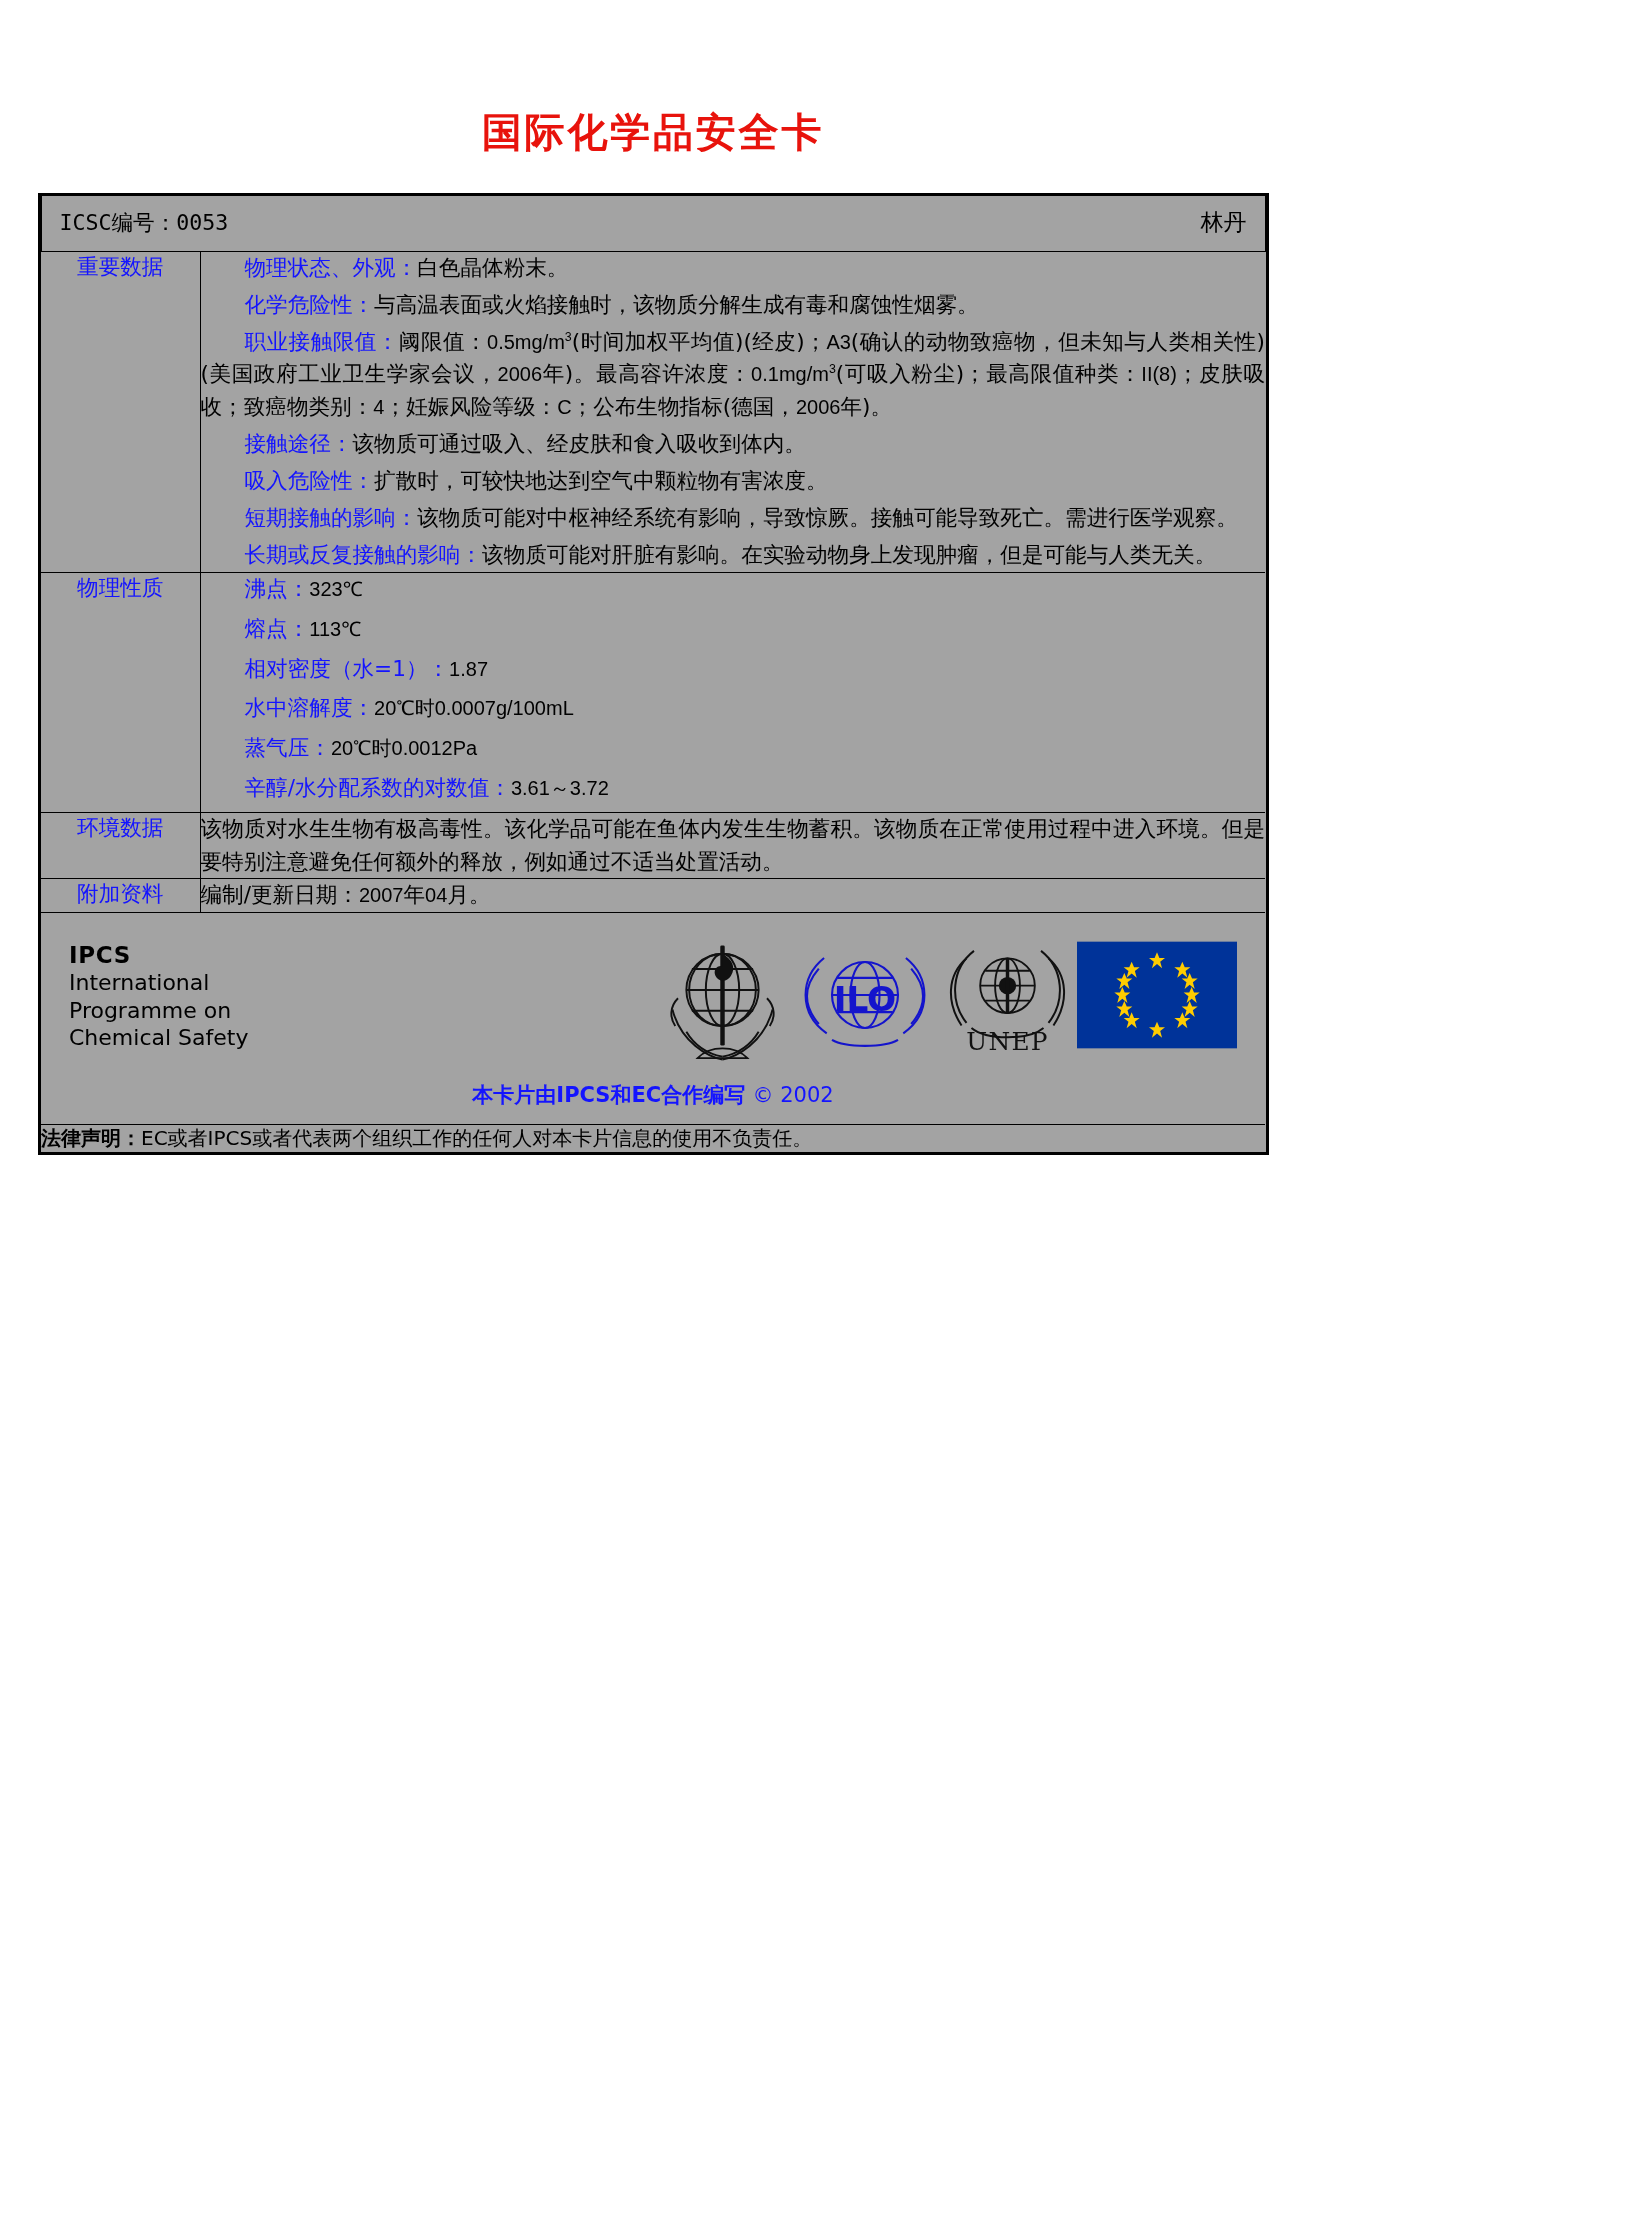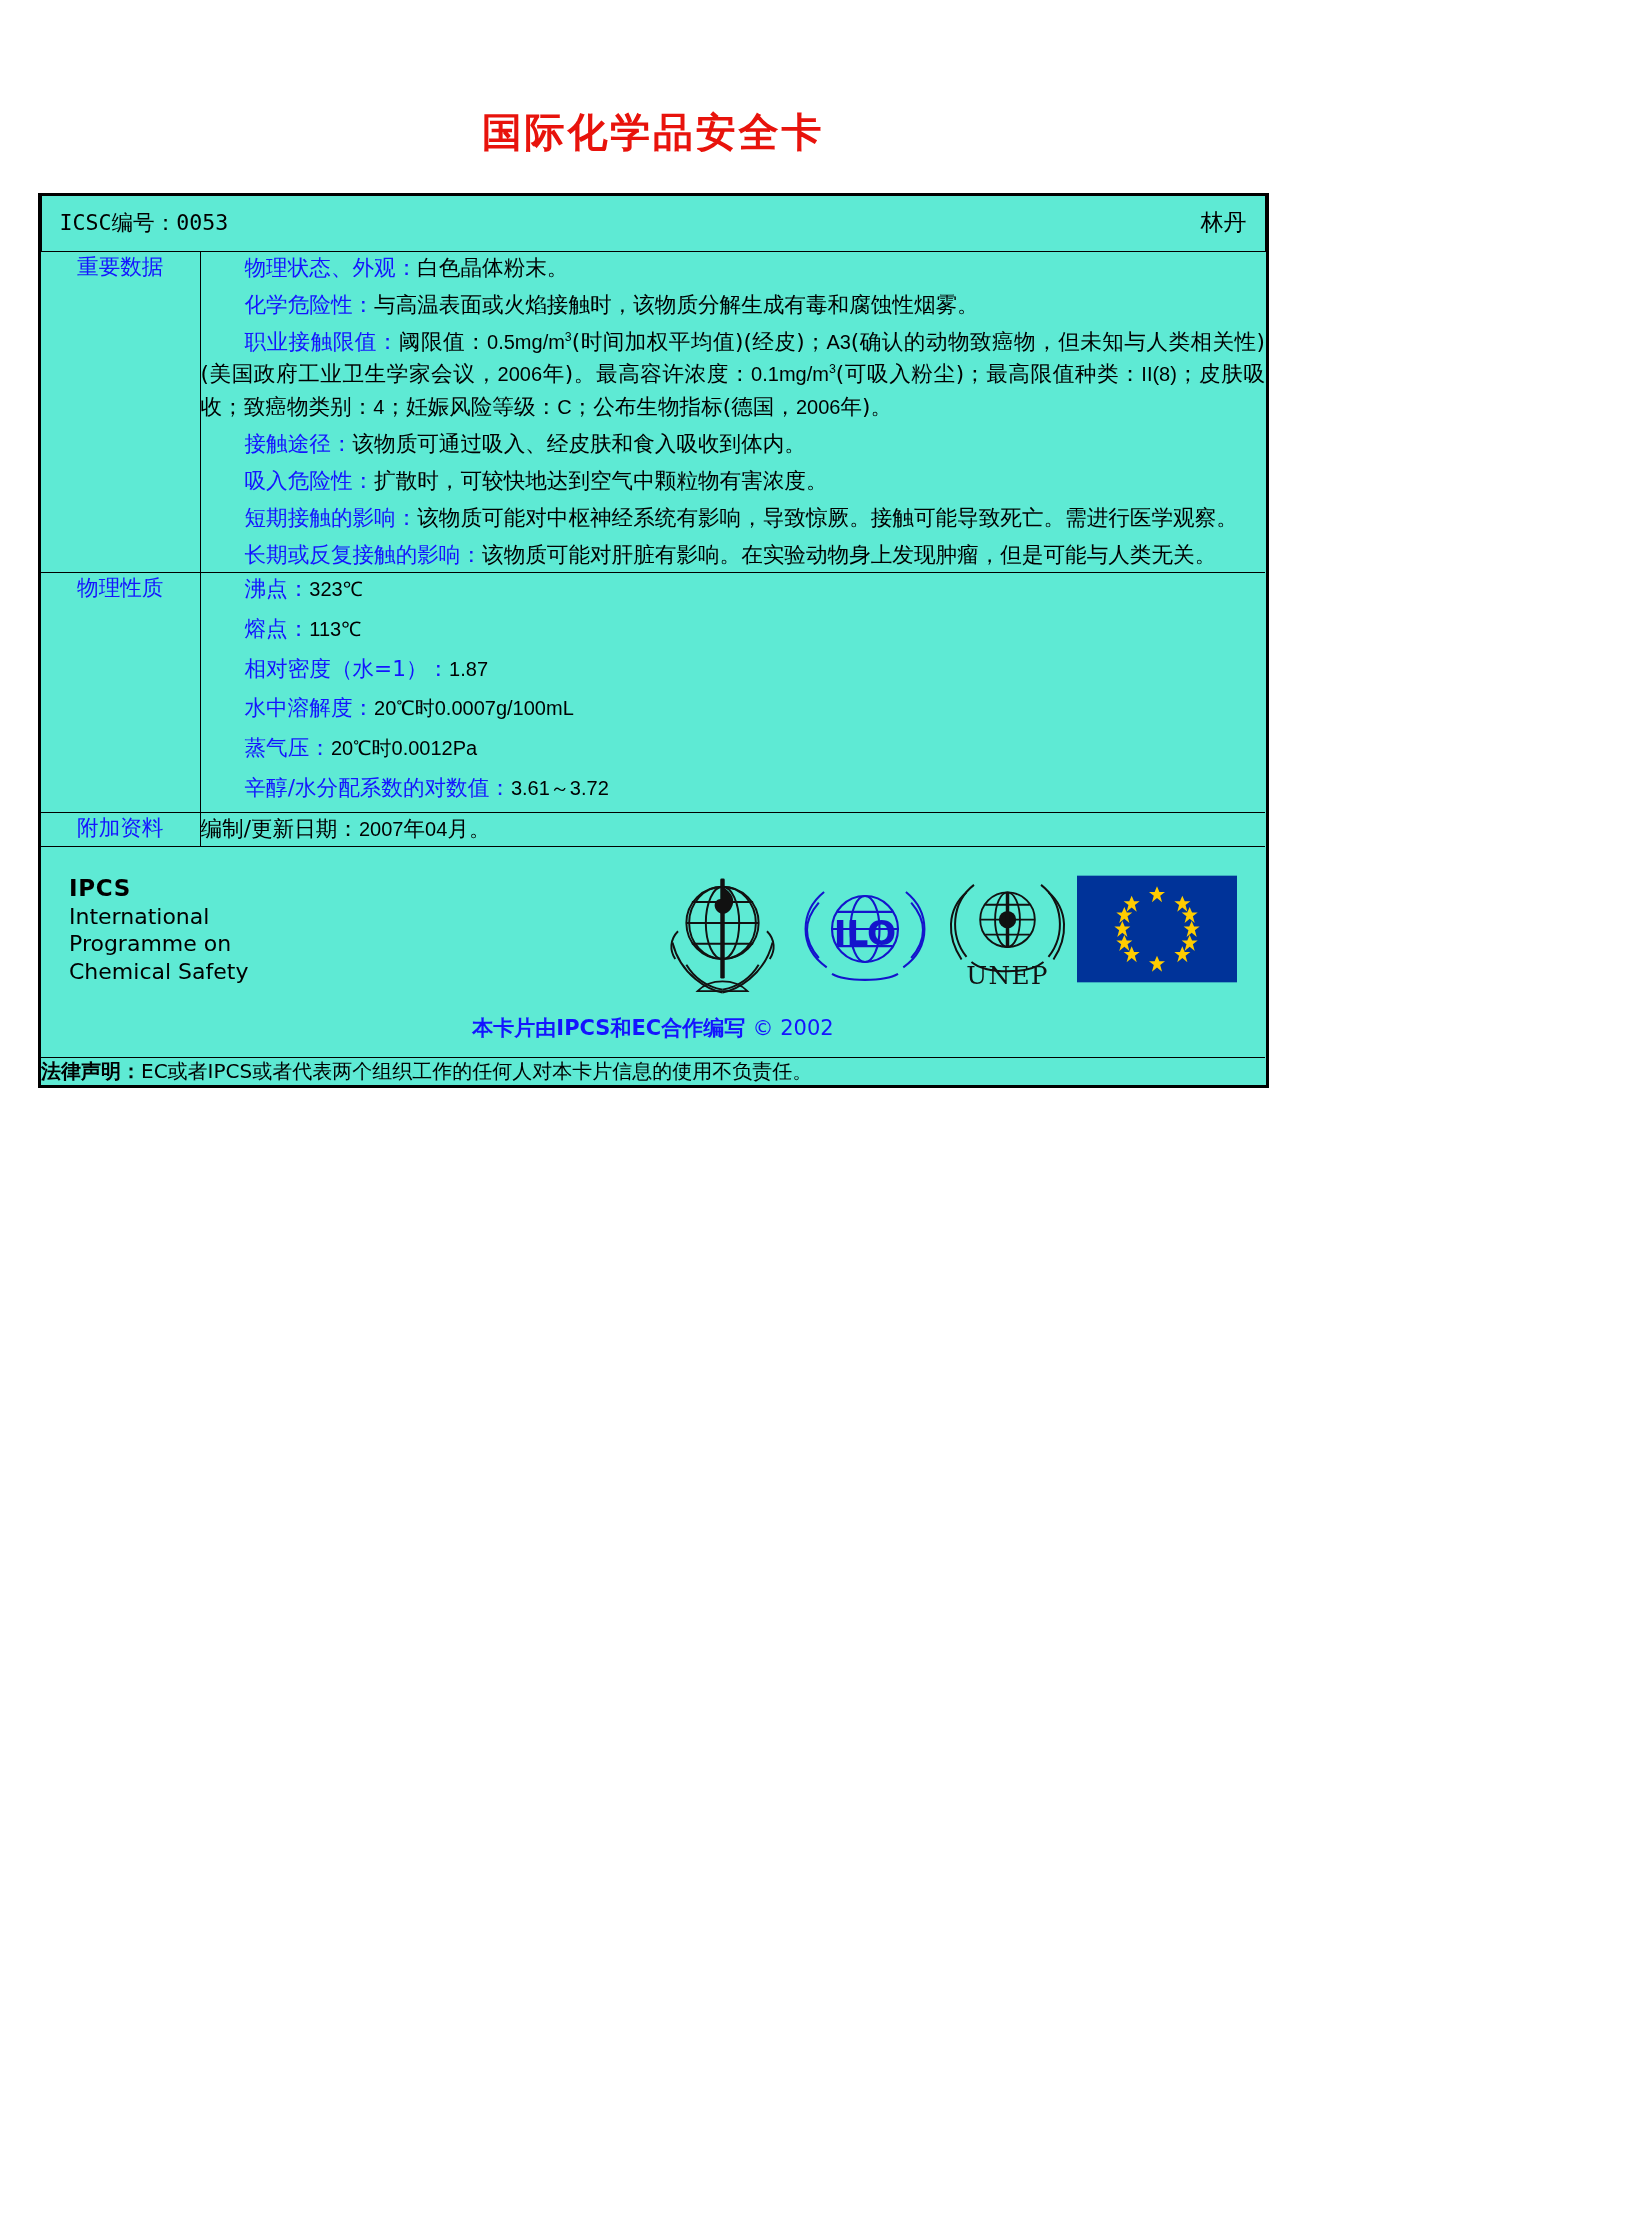"ICSC编号：0053" .card { background: #5eead4 -> #a3a3a3 }
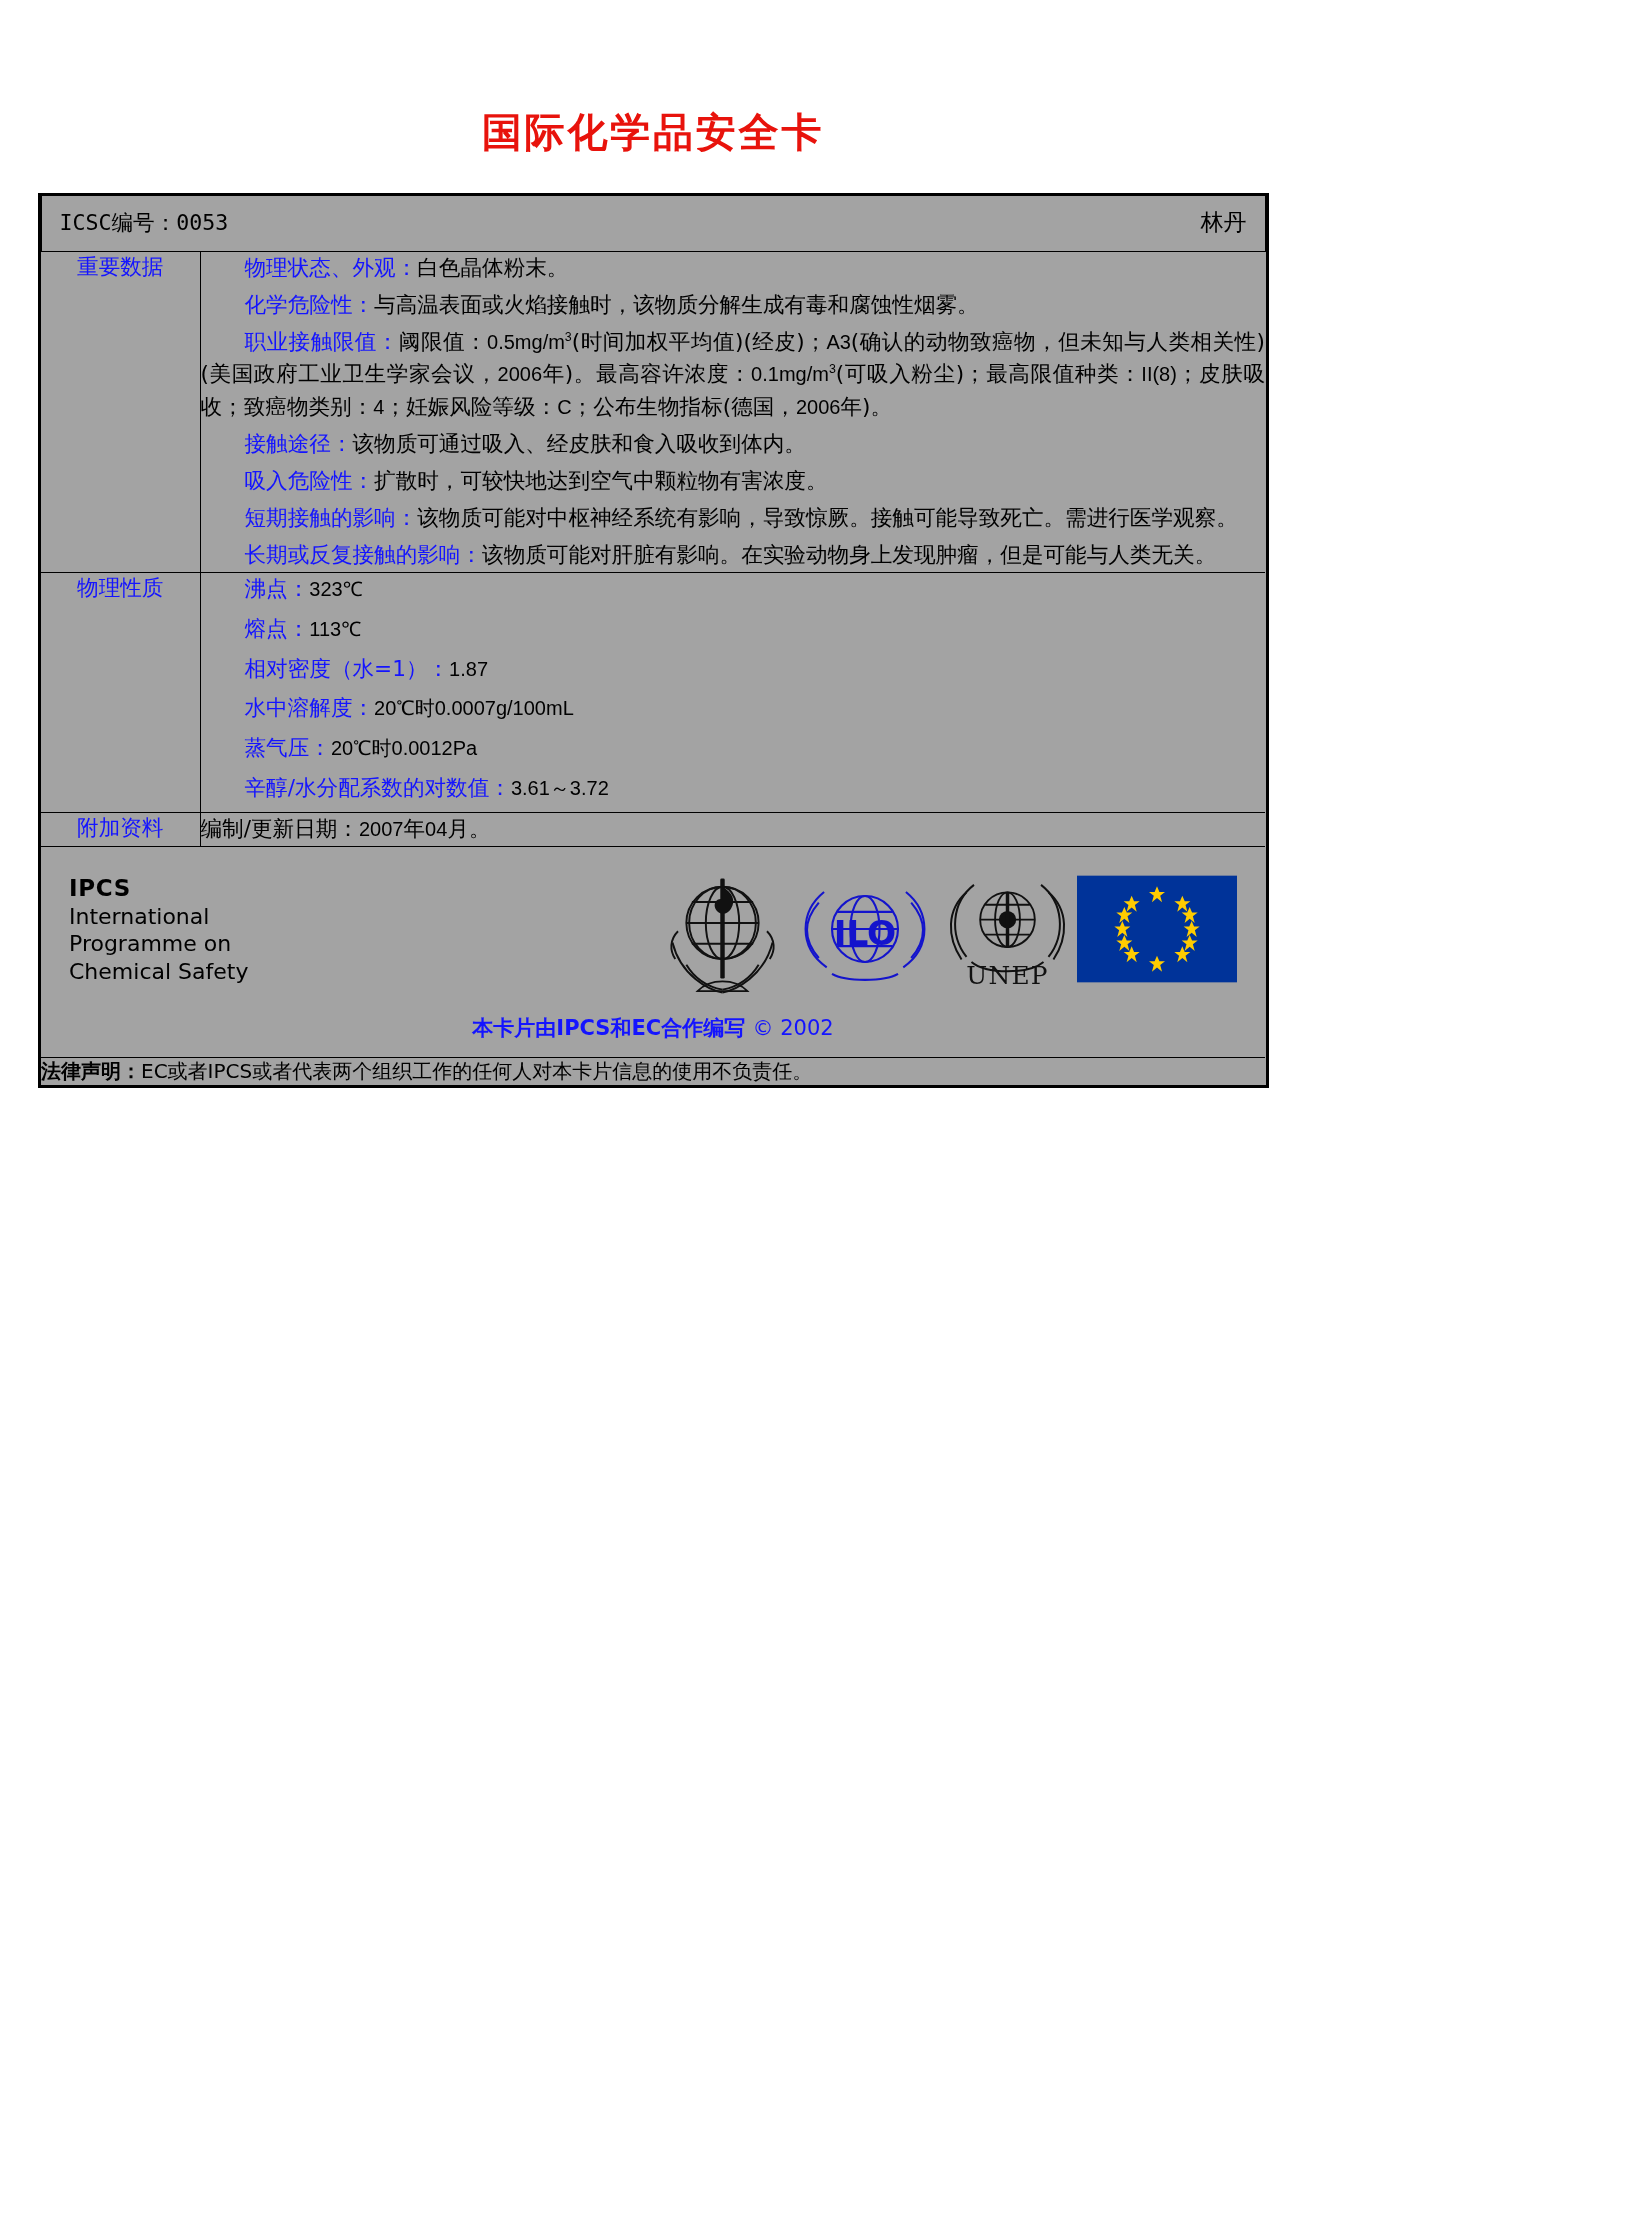"环境数据" tr { html: none -> <tr> <td>环境数据</td> <td> <p>该物质对水生生物有极高毒性。该化学品可能在鱼体内发生生物蓄积。该物质在正常使用过程中进入环境。但是要特别注意避免任何额外的释放，例如通过不适当处置活动。</p> </td> </tr> }
